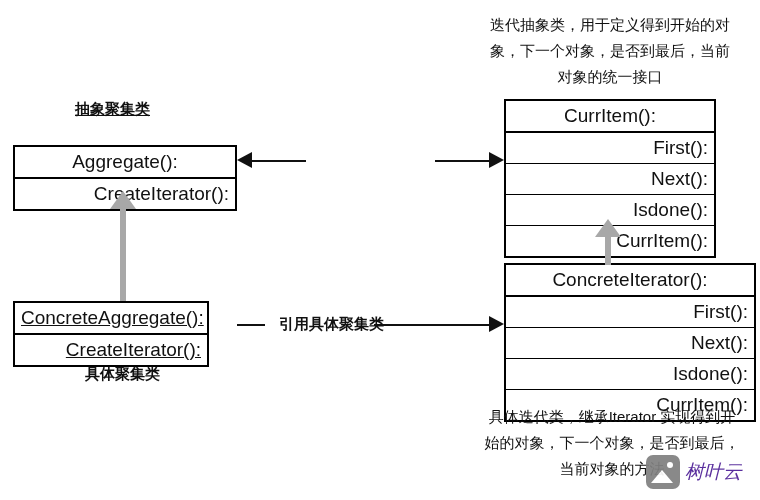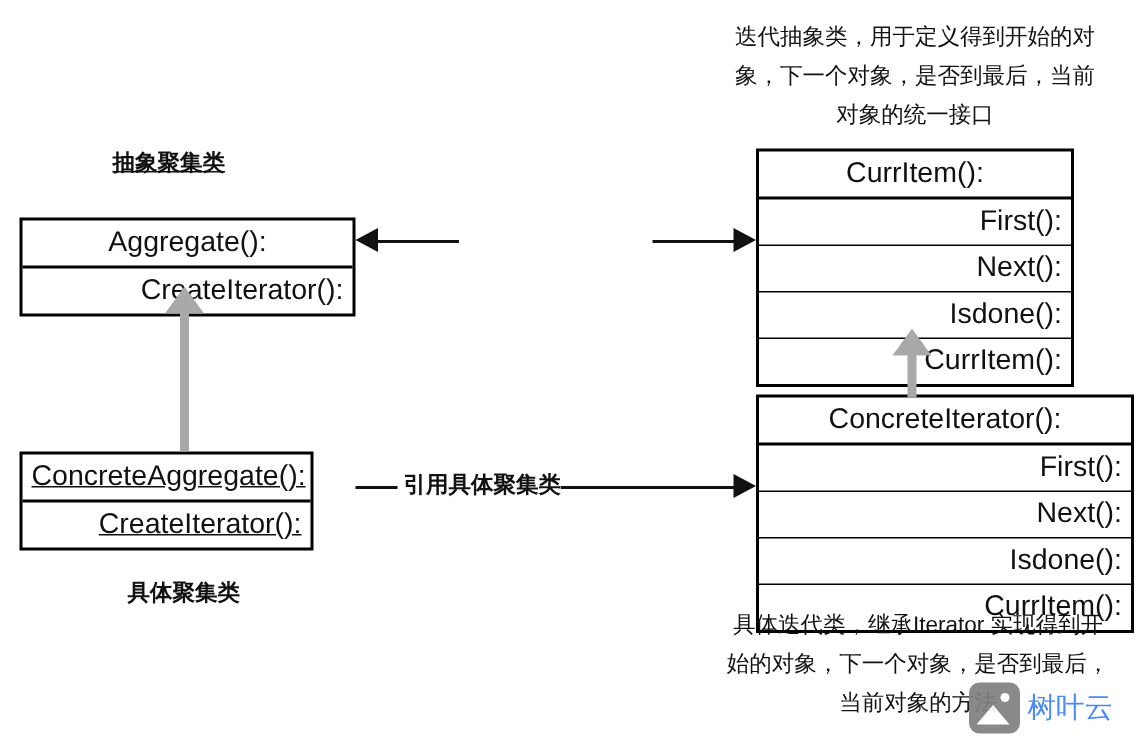"引用具体聚集类" div.edge-label { left: 266px -> 276px }
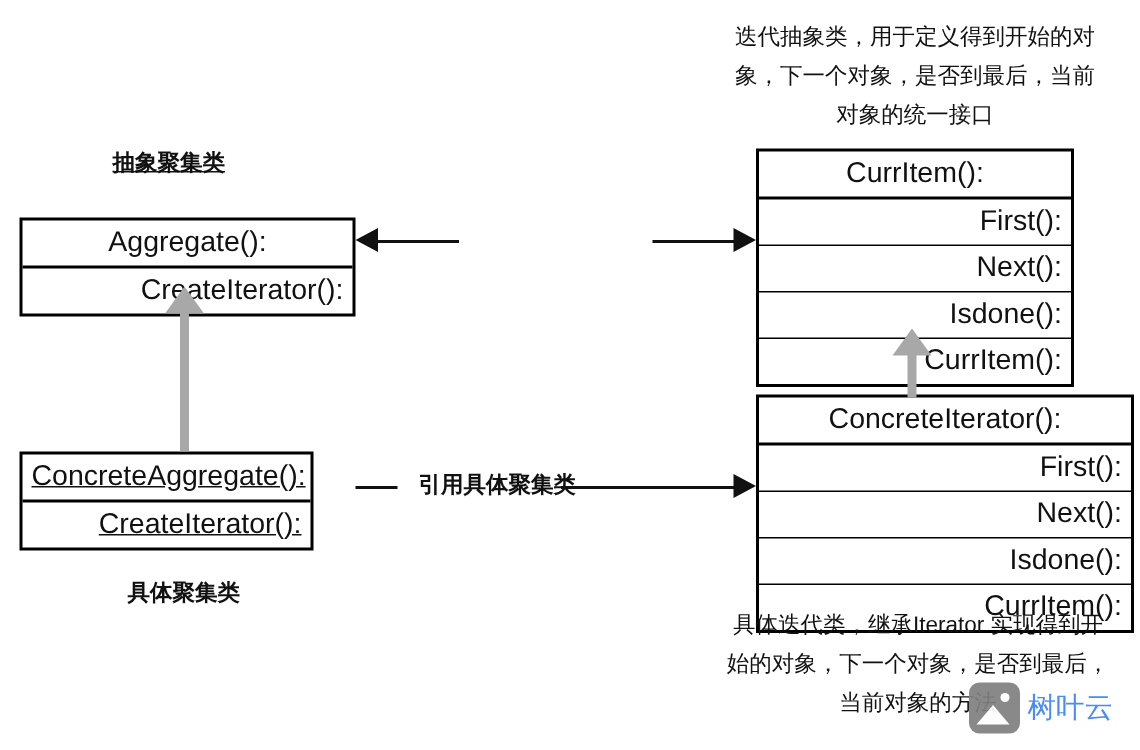"具体聚集类" div.caption { font-family: none -> Liberation Mono, monospace; top: 388px -> 368px }
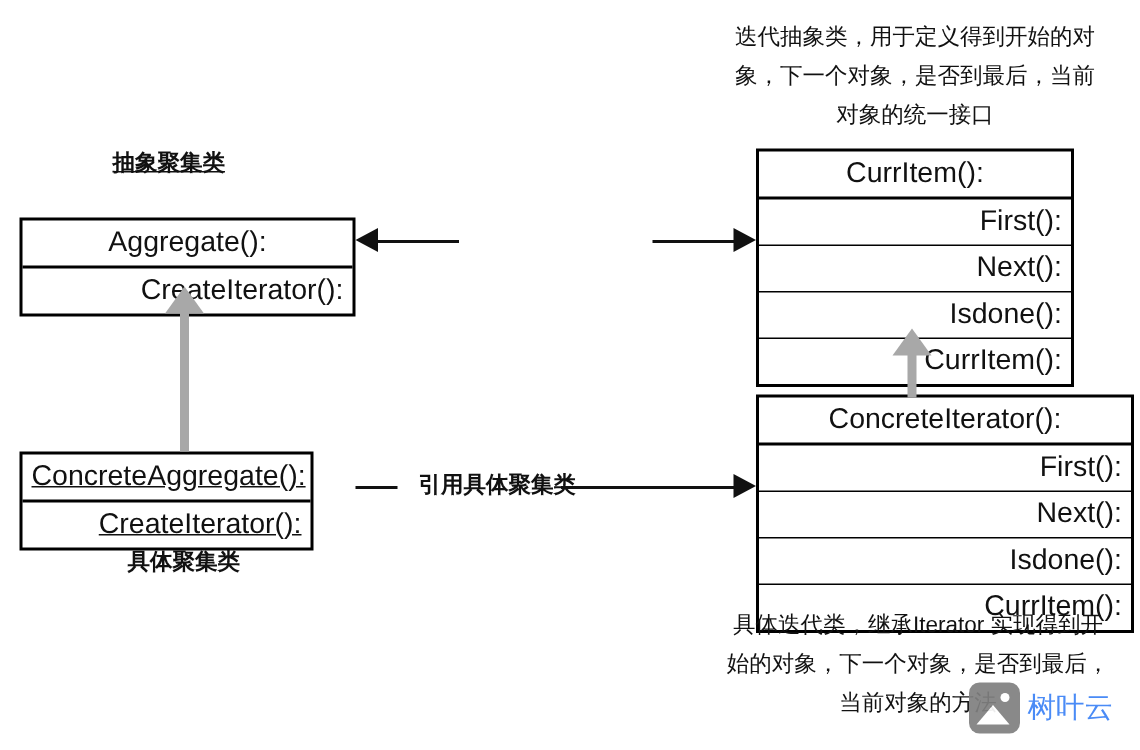"树叶云" .wm-text { color: #3b82f6 -> #4c1d95; font-style: none -> italic }
